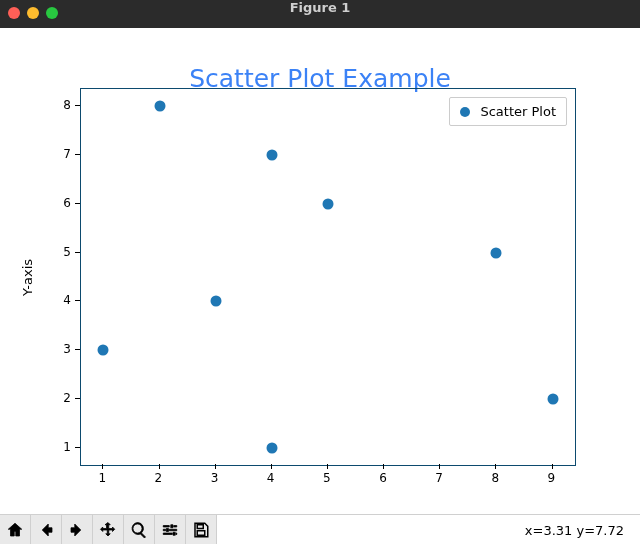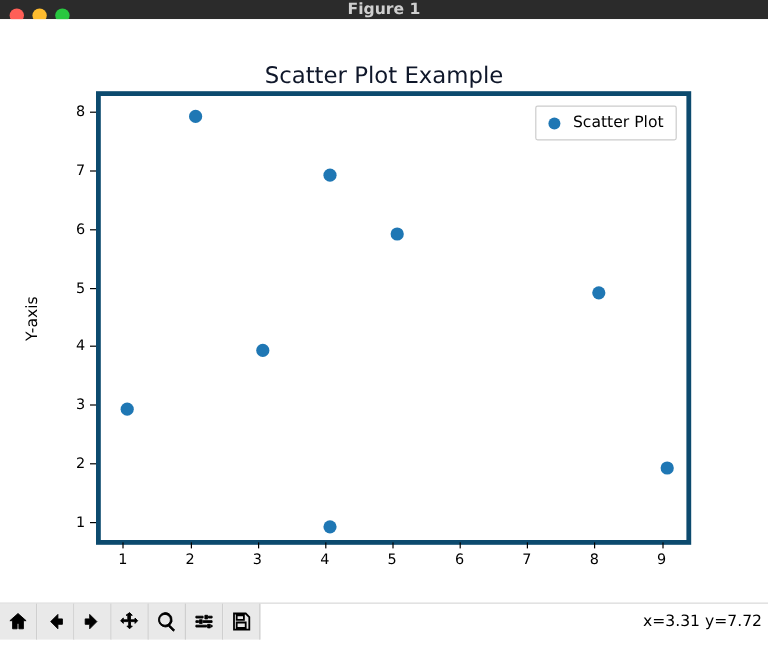"Figure 1" .titlebar { align-items: flex-end -> flex-start; height: 16px -> 28px }
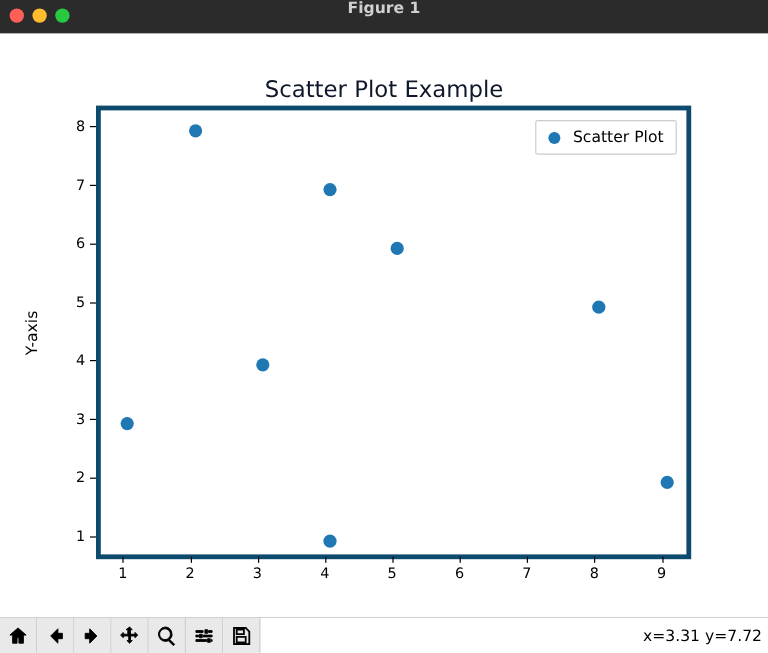"Scatter Plot Example" .plot-title { color: #0f172a -> #3b82f6; font-size: 19px -> 25px }
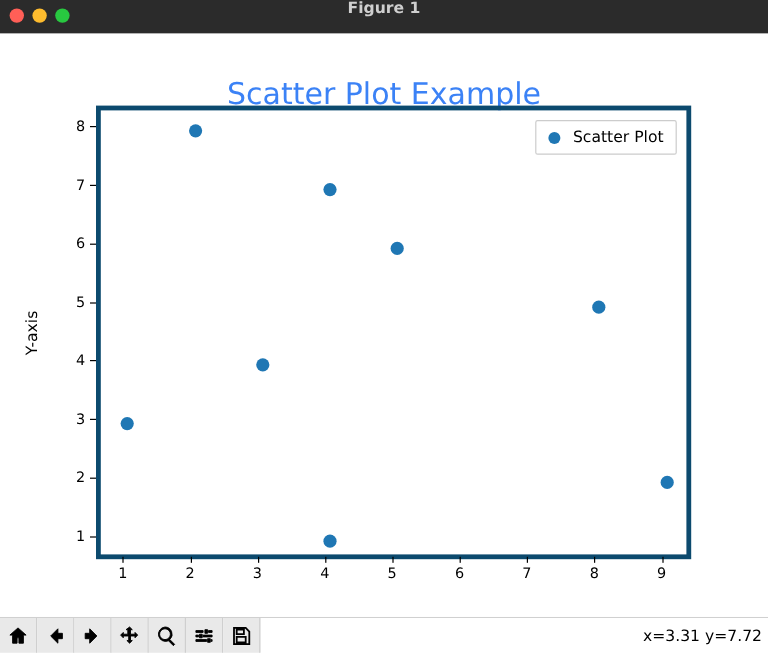"Scatter Plot" .axes { border: 4px solid #0c4a6e -> 1px solid #0c4a6e }
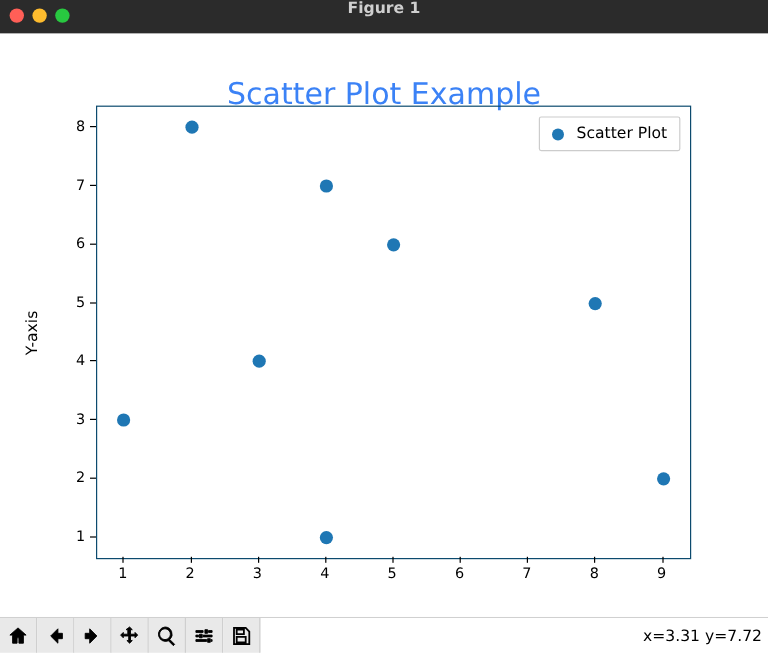"x=3.31 y=7.72" .statustext { margin-right: 5px -> 16px }
